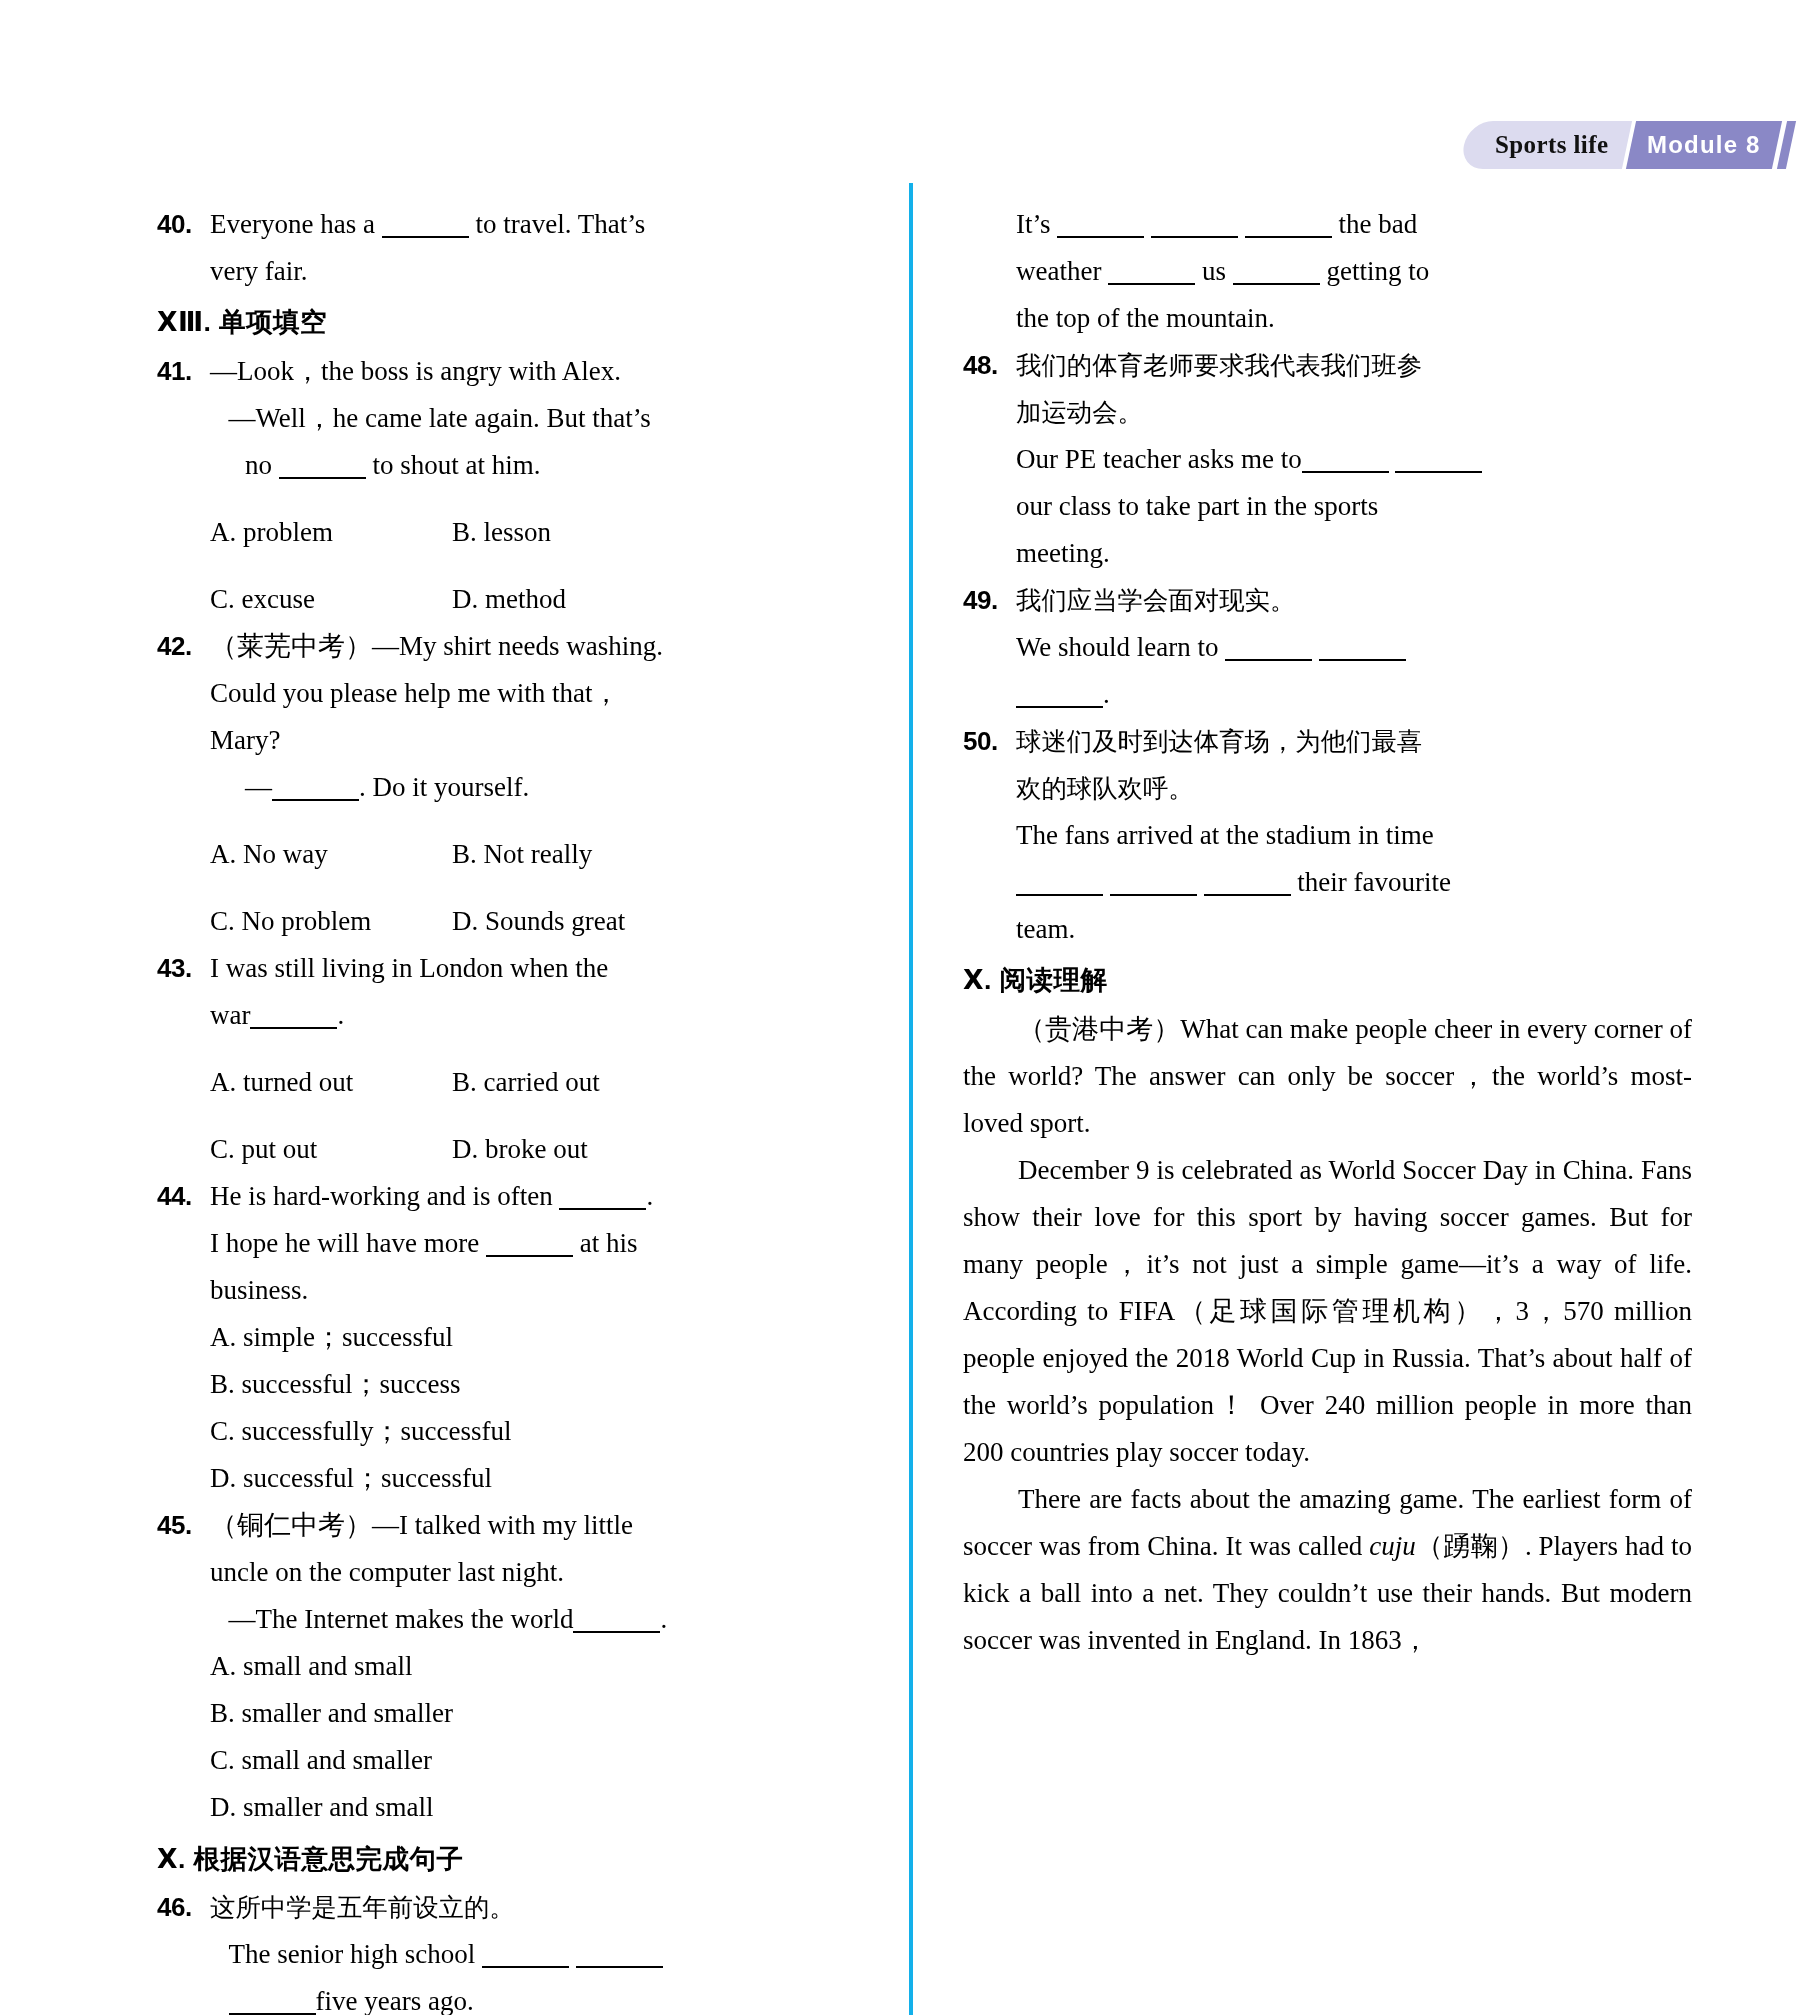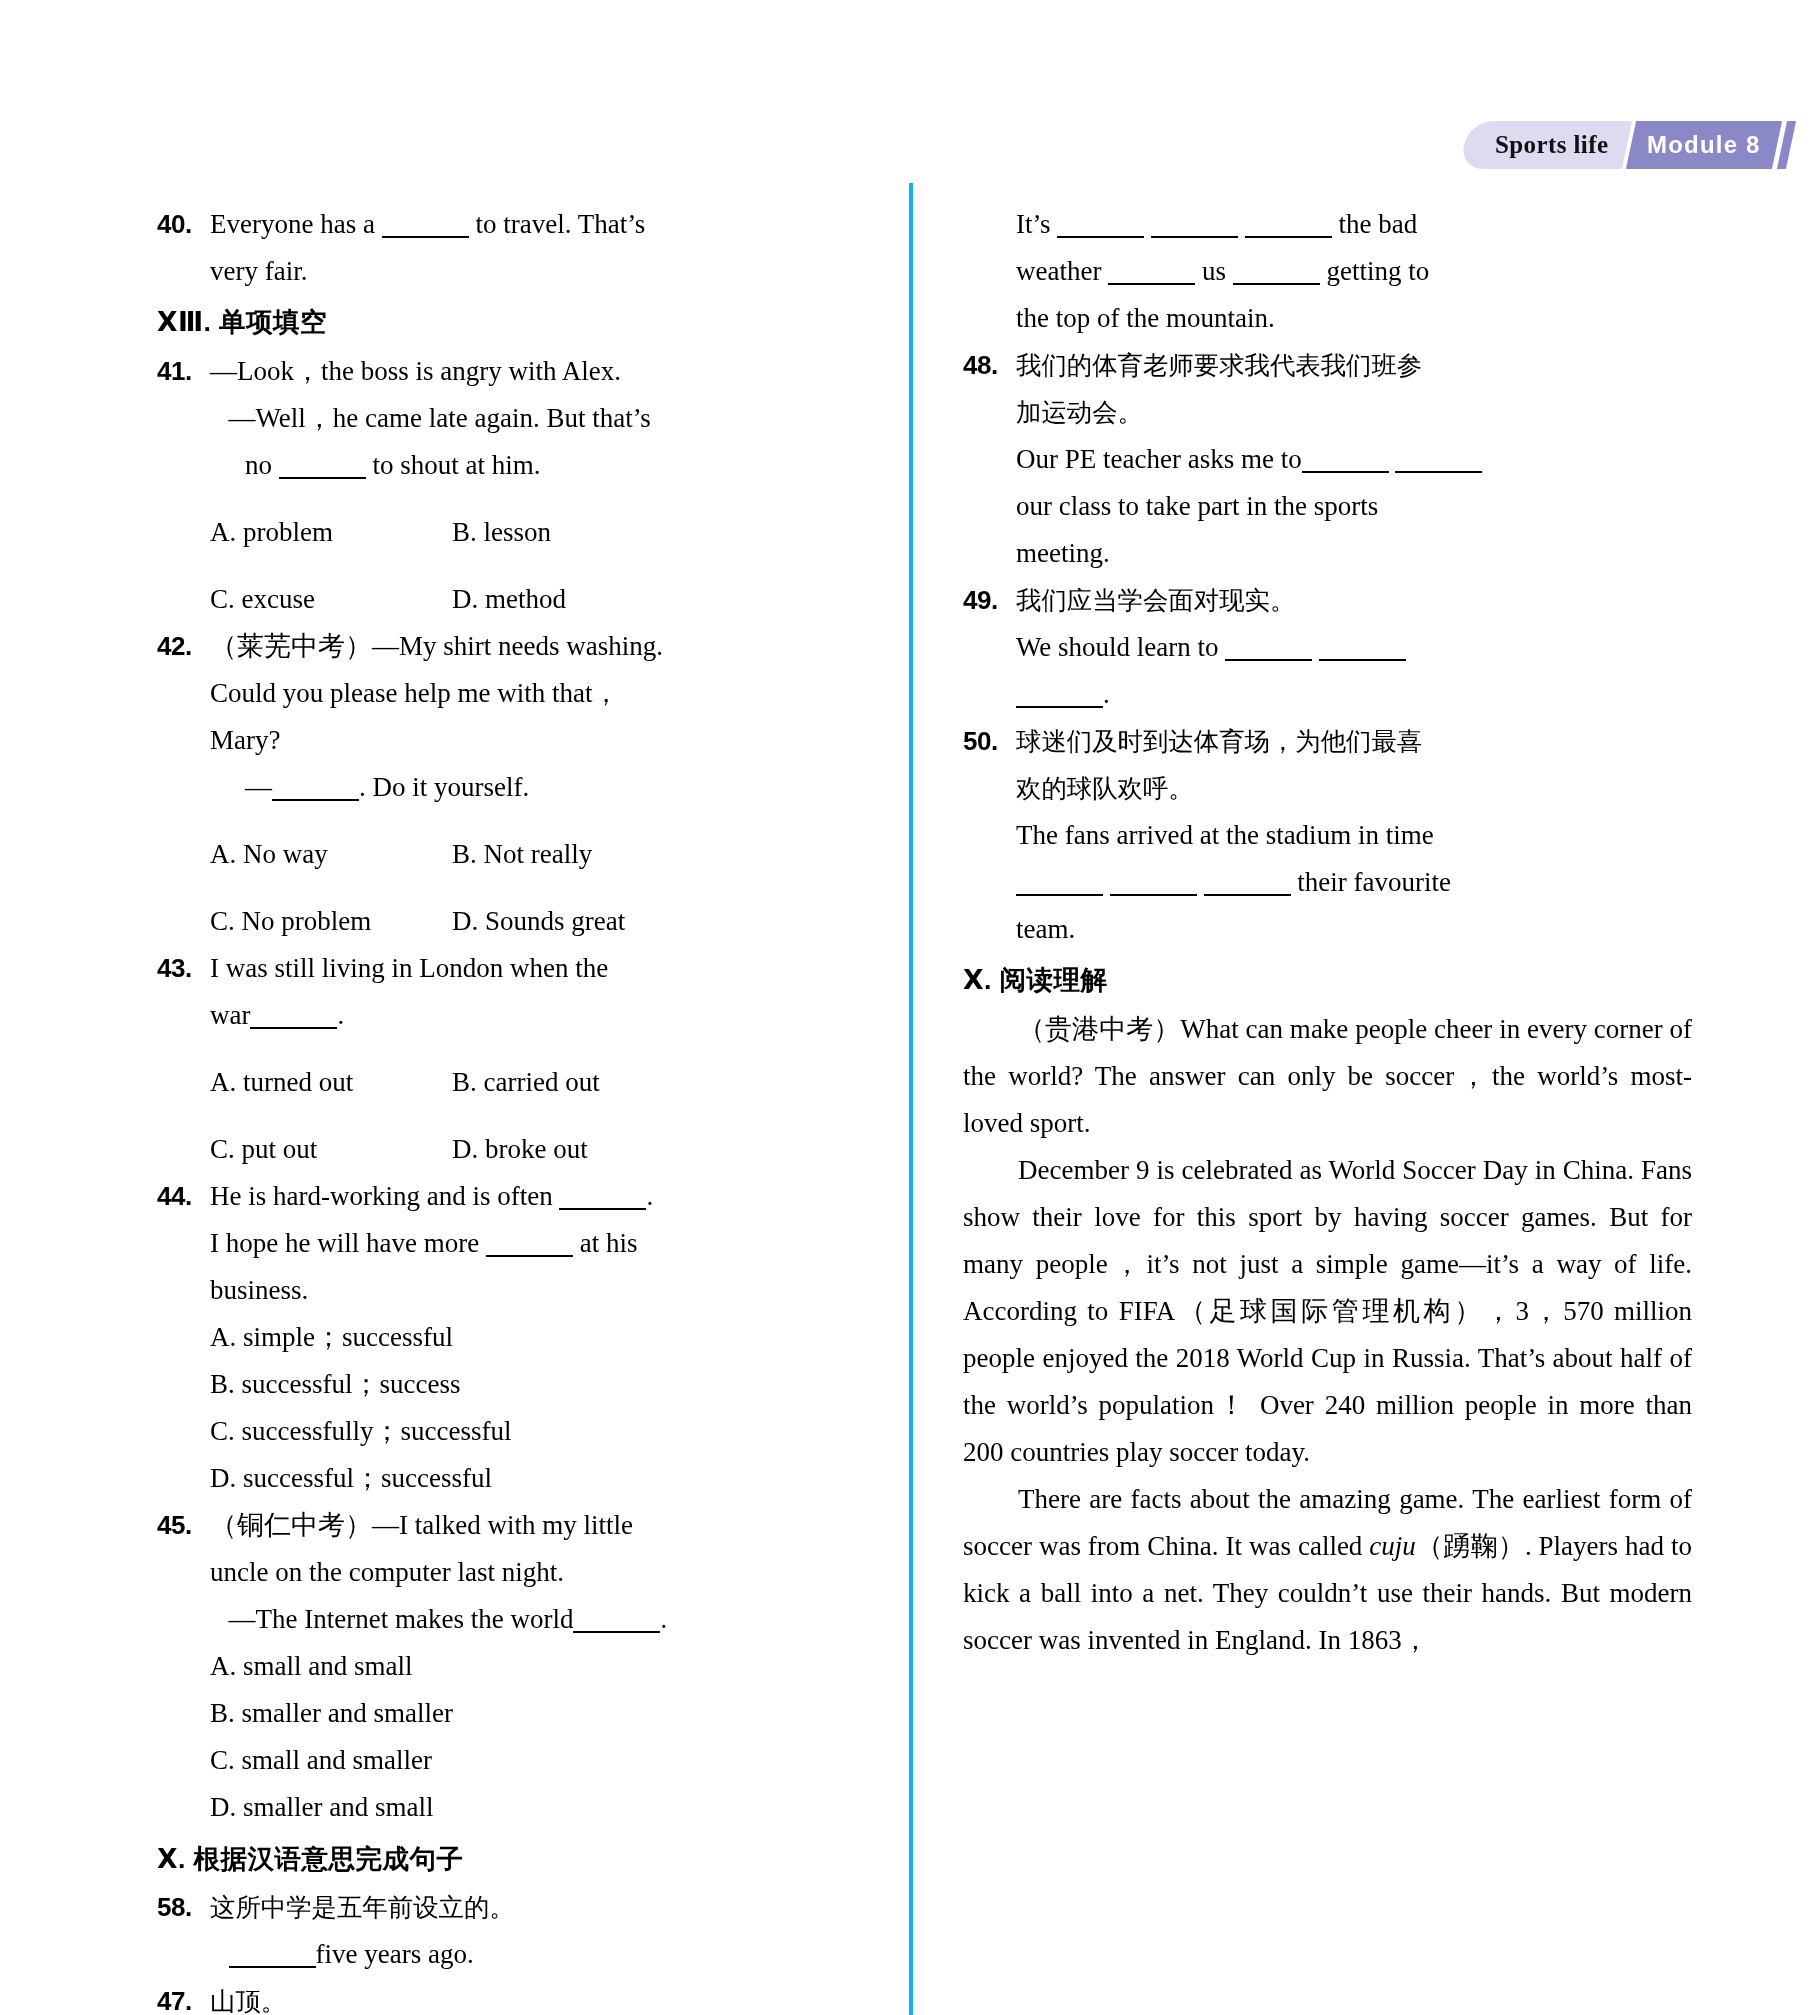"58." div.qnum { text: 58 -> 46 }
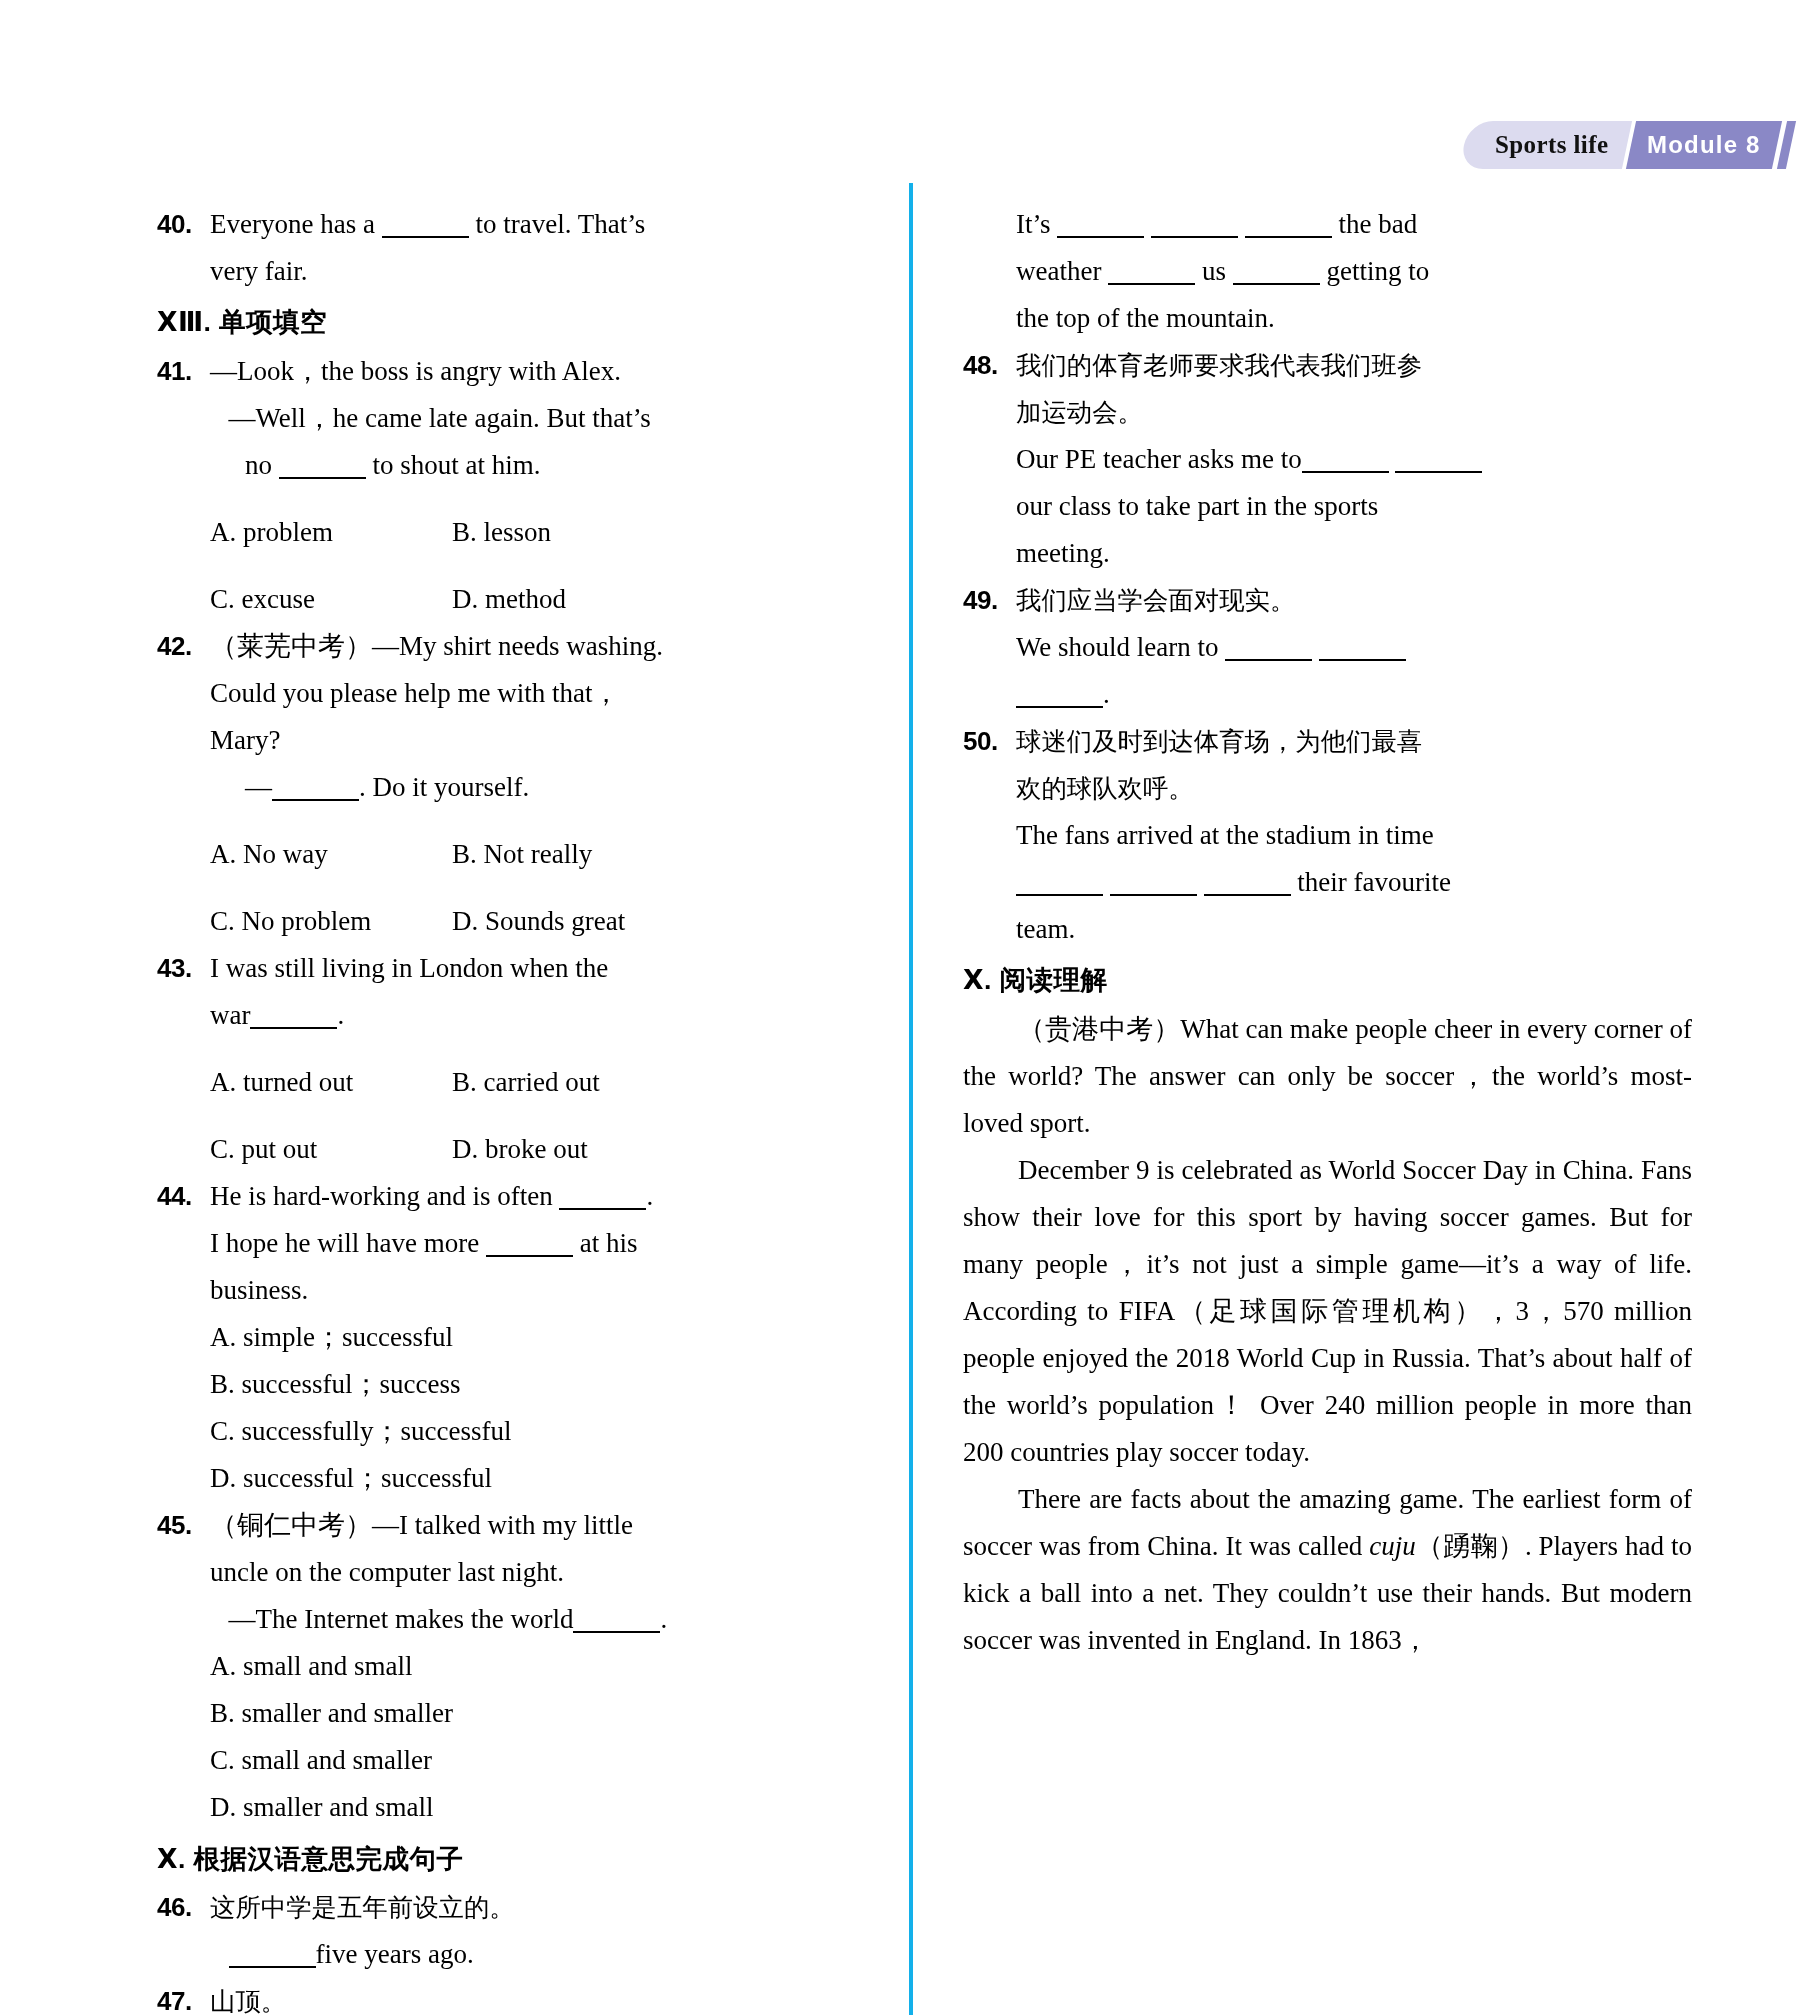"The senior high school" div { html: none -> <div> <span>The senior high school </span><span></span> <span></span> </div> }
